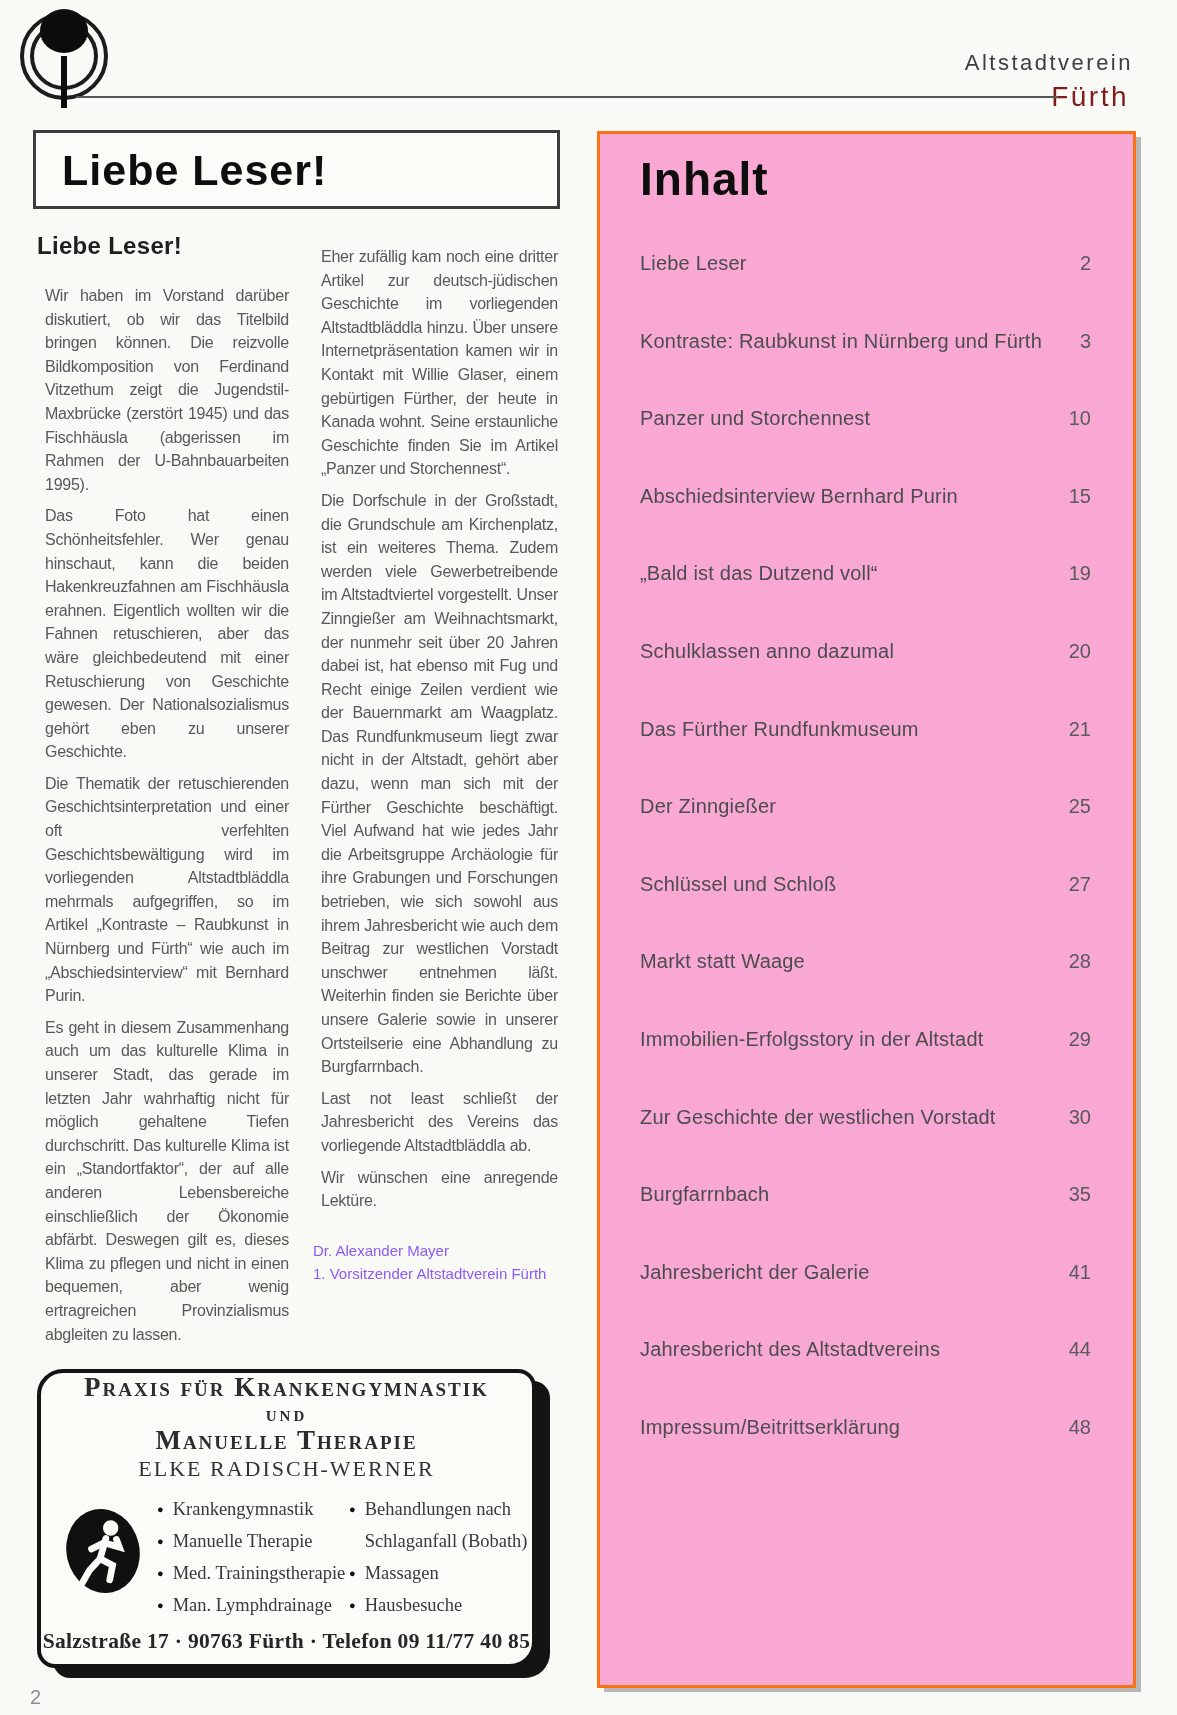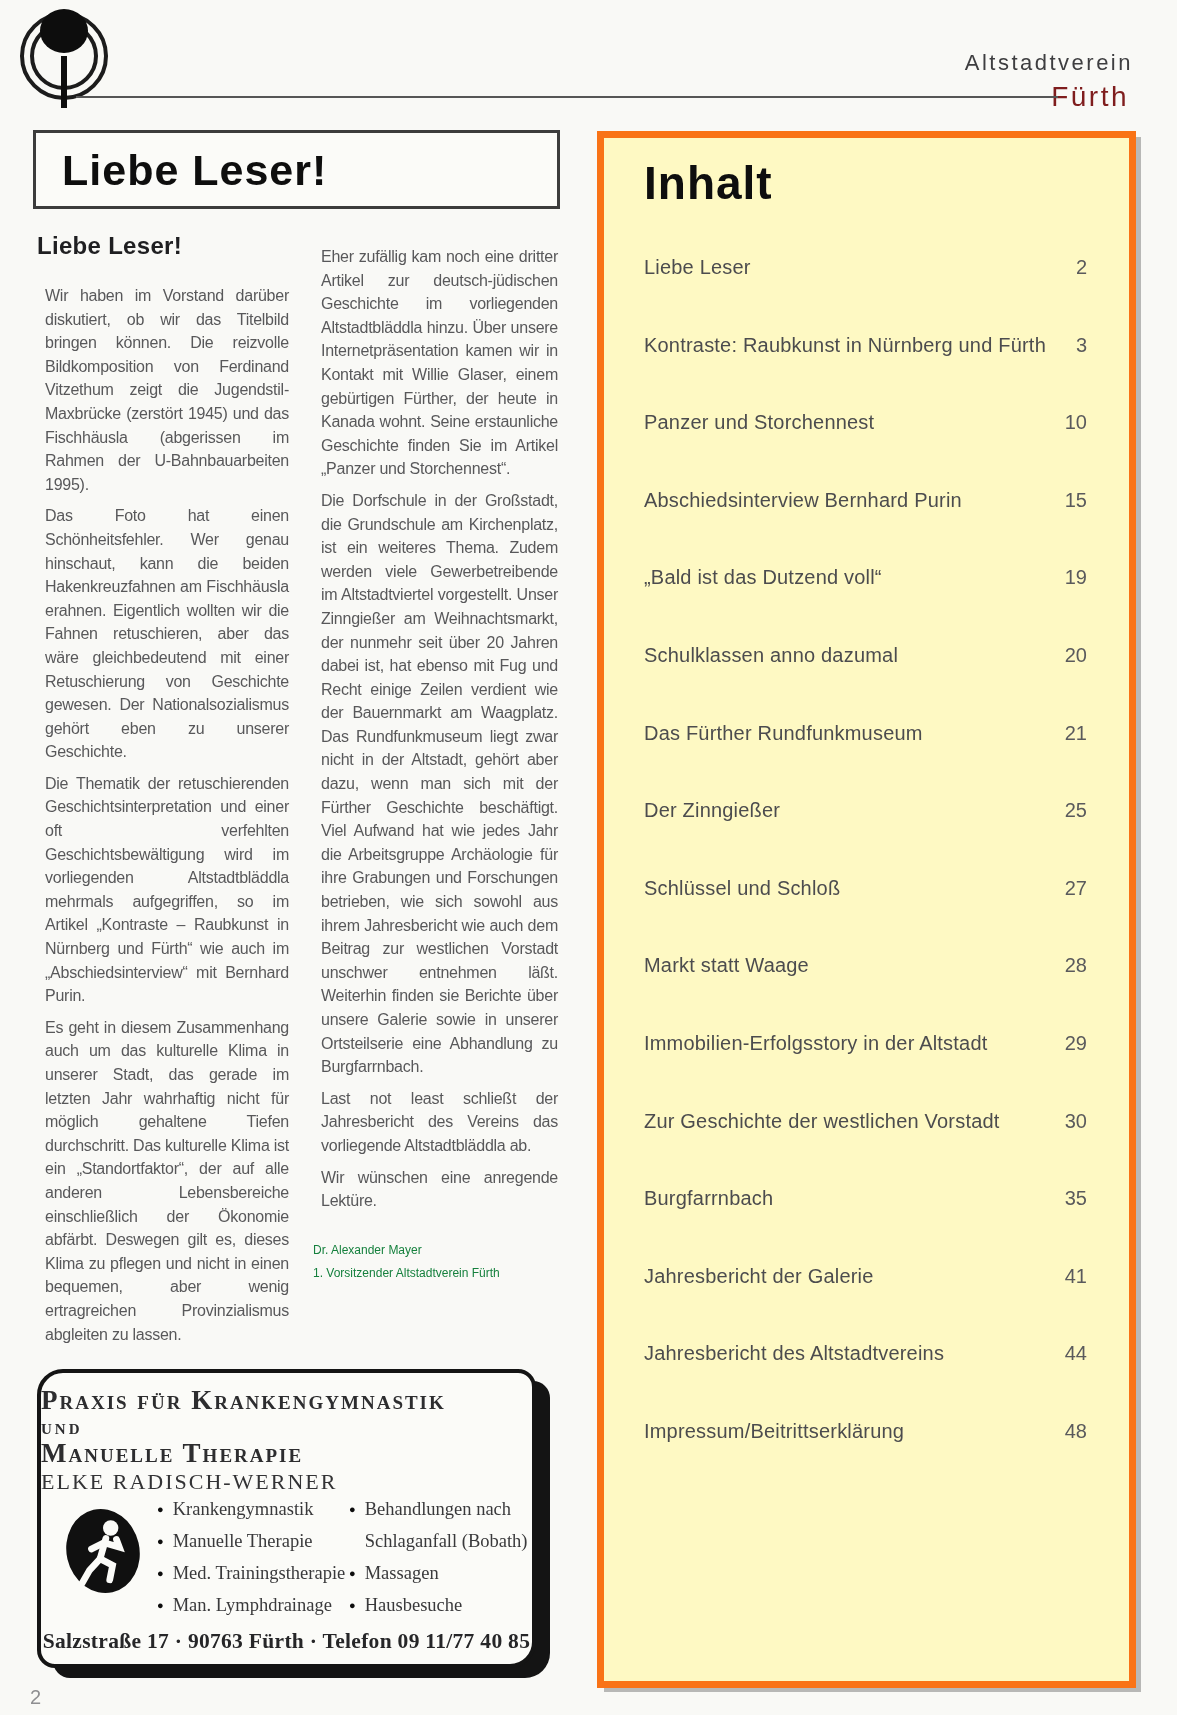"Inhalt" .inhalt-box { background: #fef9c3 -> #f9a8d4; border: 7px solid #f97316 -> 3px solid #f97316 }
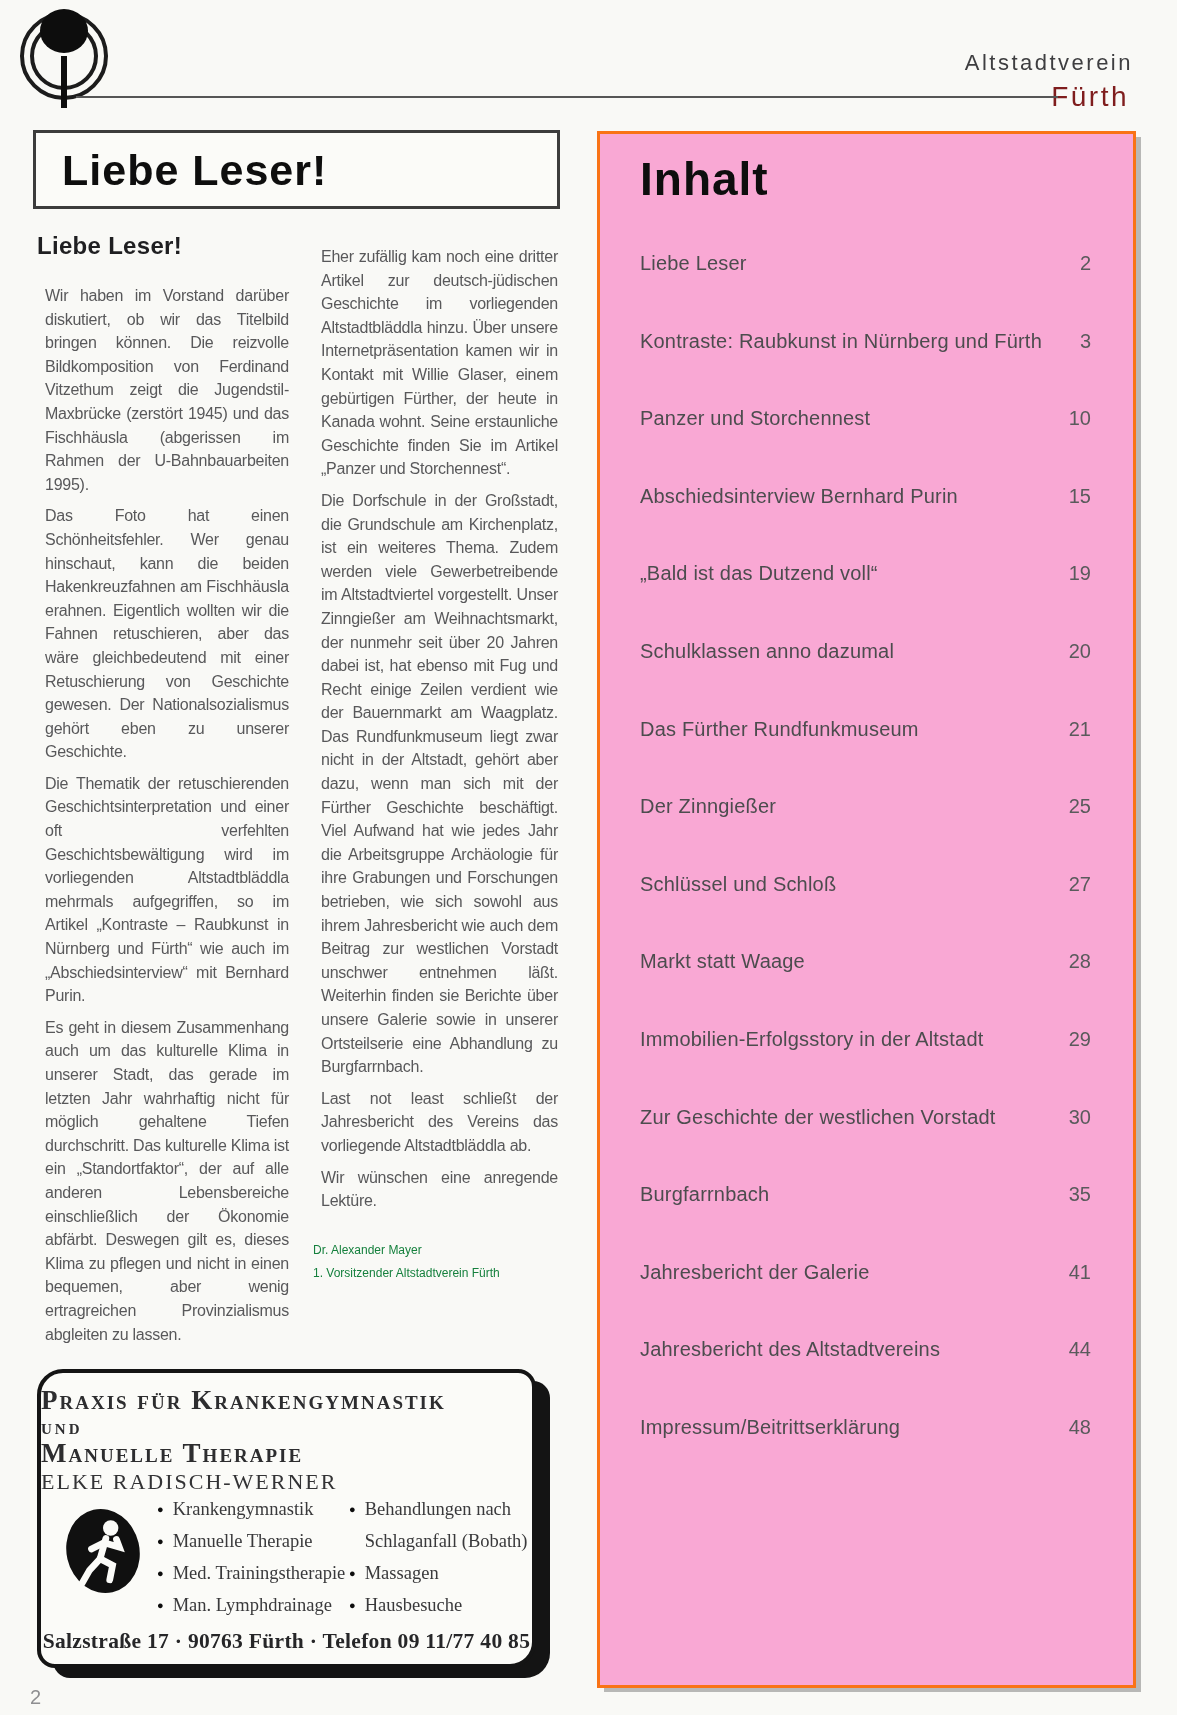"Dr. Alexander Mayer" .signature { color: #15803d -> #8b5cf6; font-size: 12px -> 15px }
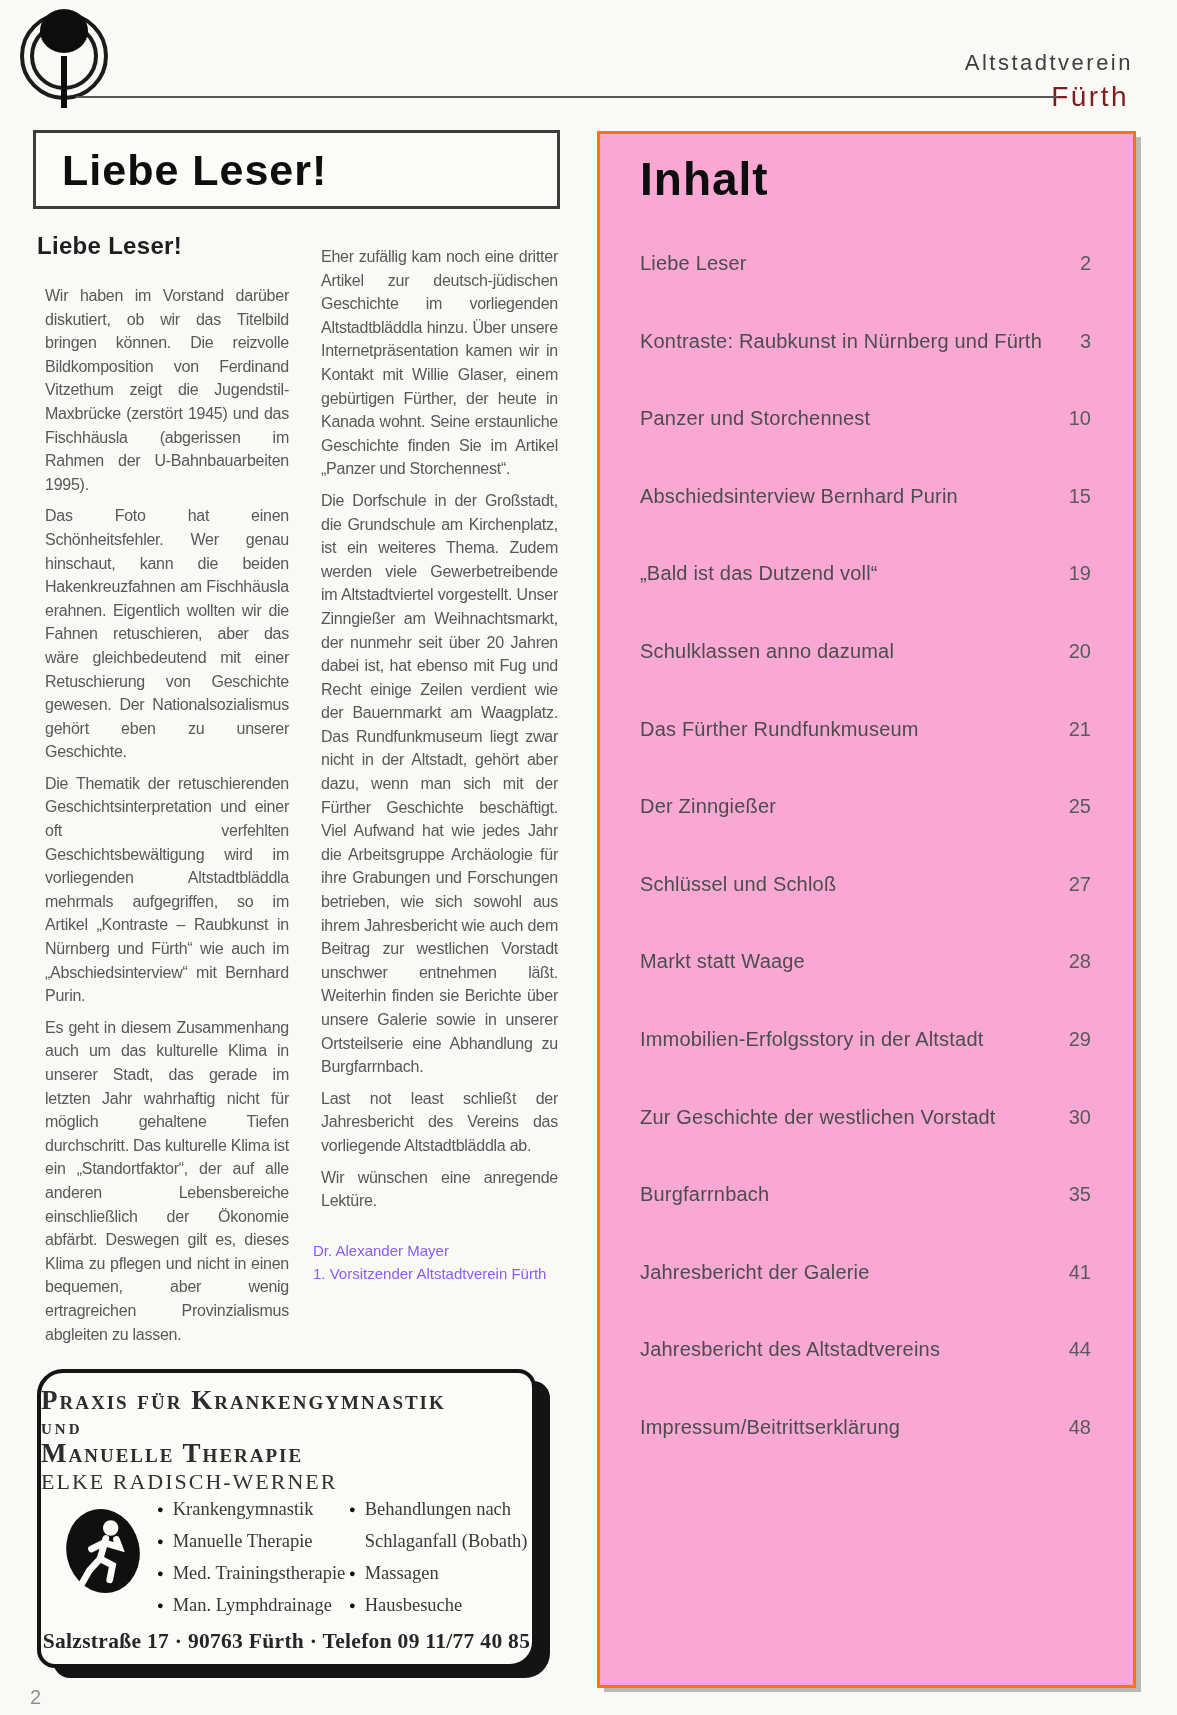"Praxis für Krankengymnastik" .ad-title { margin-top: 13px -> none; text-align: left -> center }
